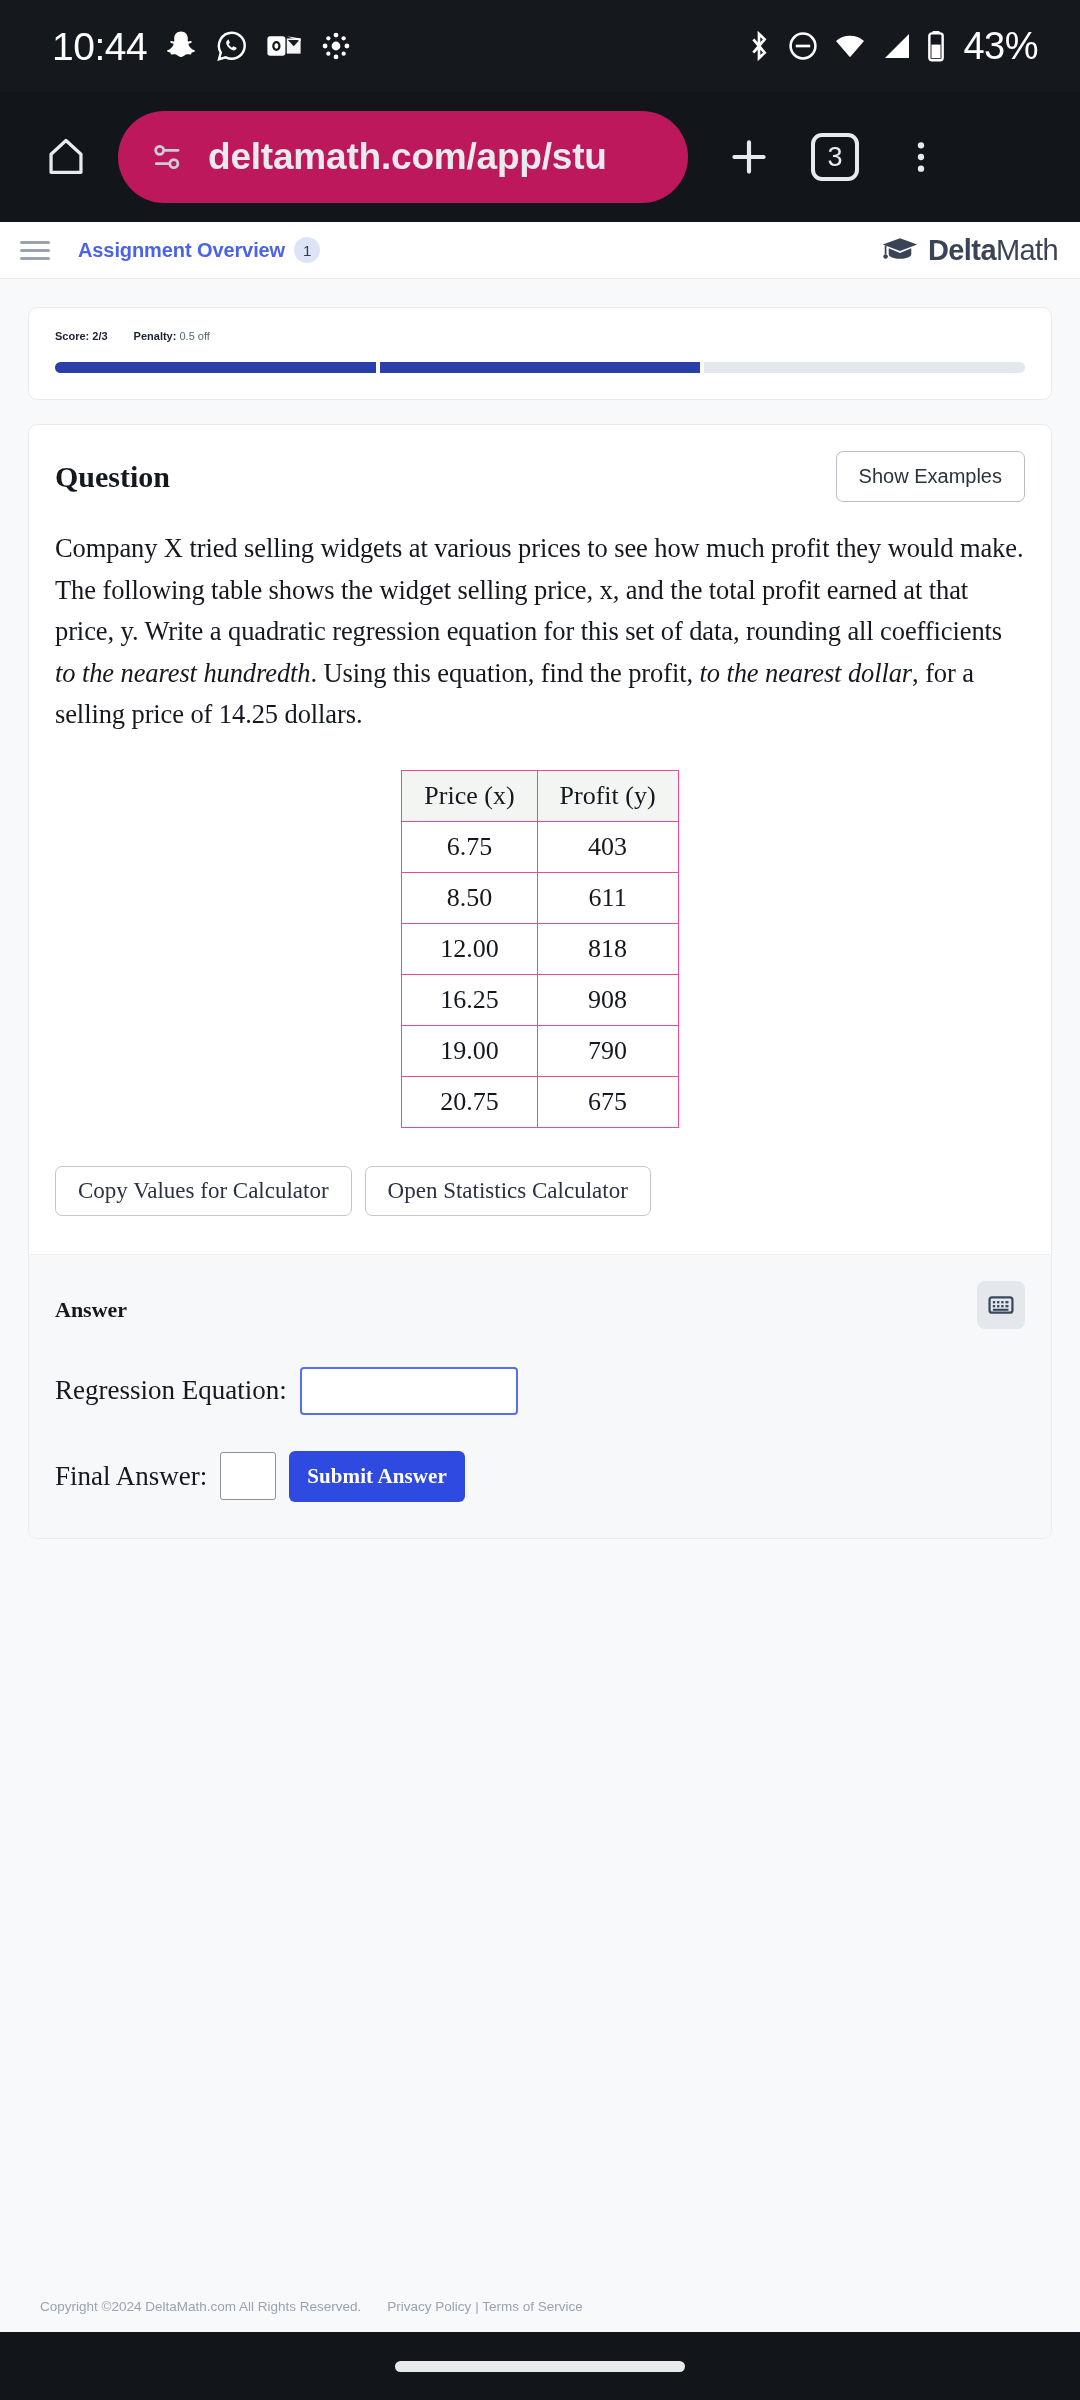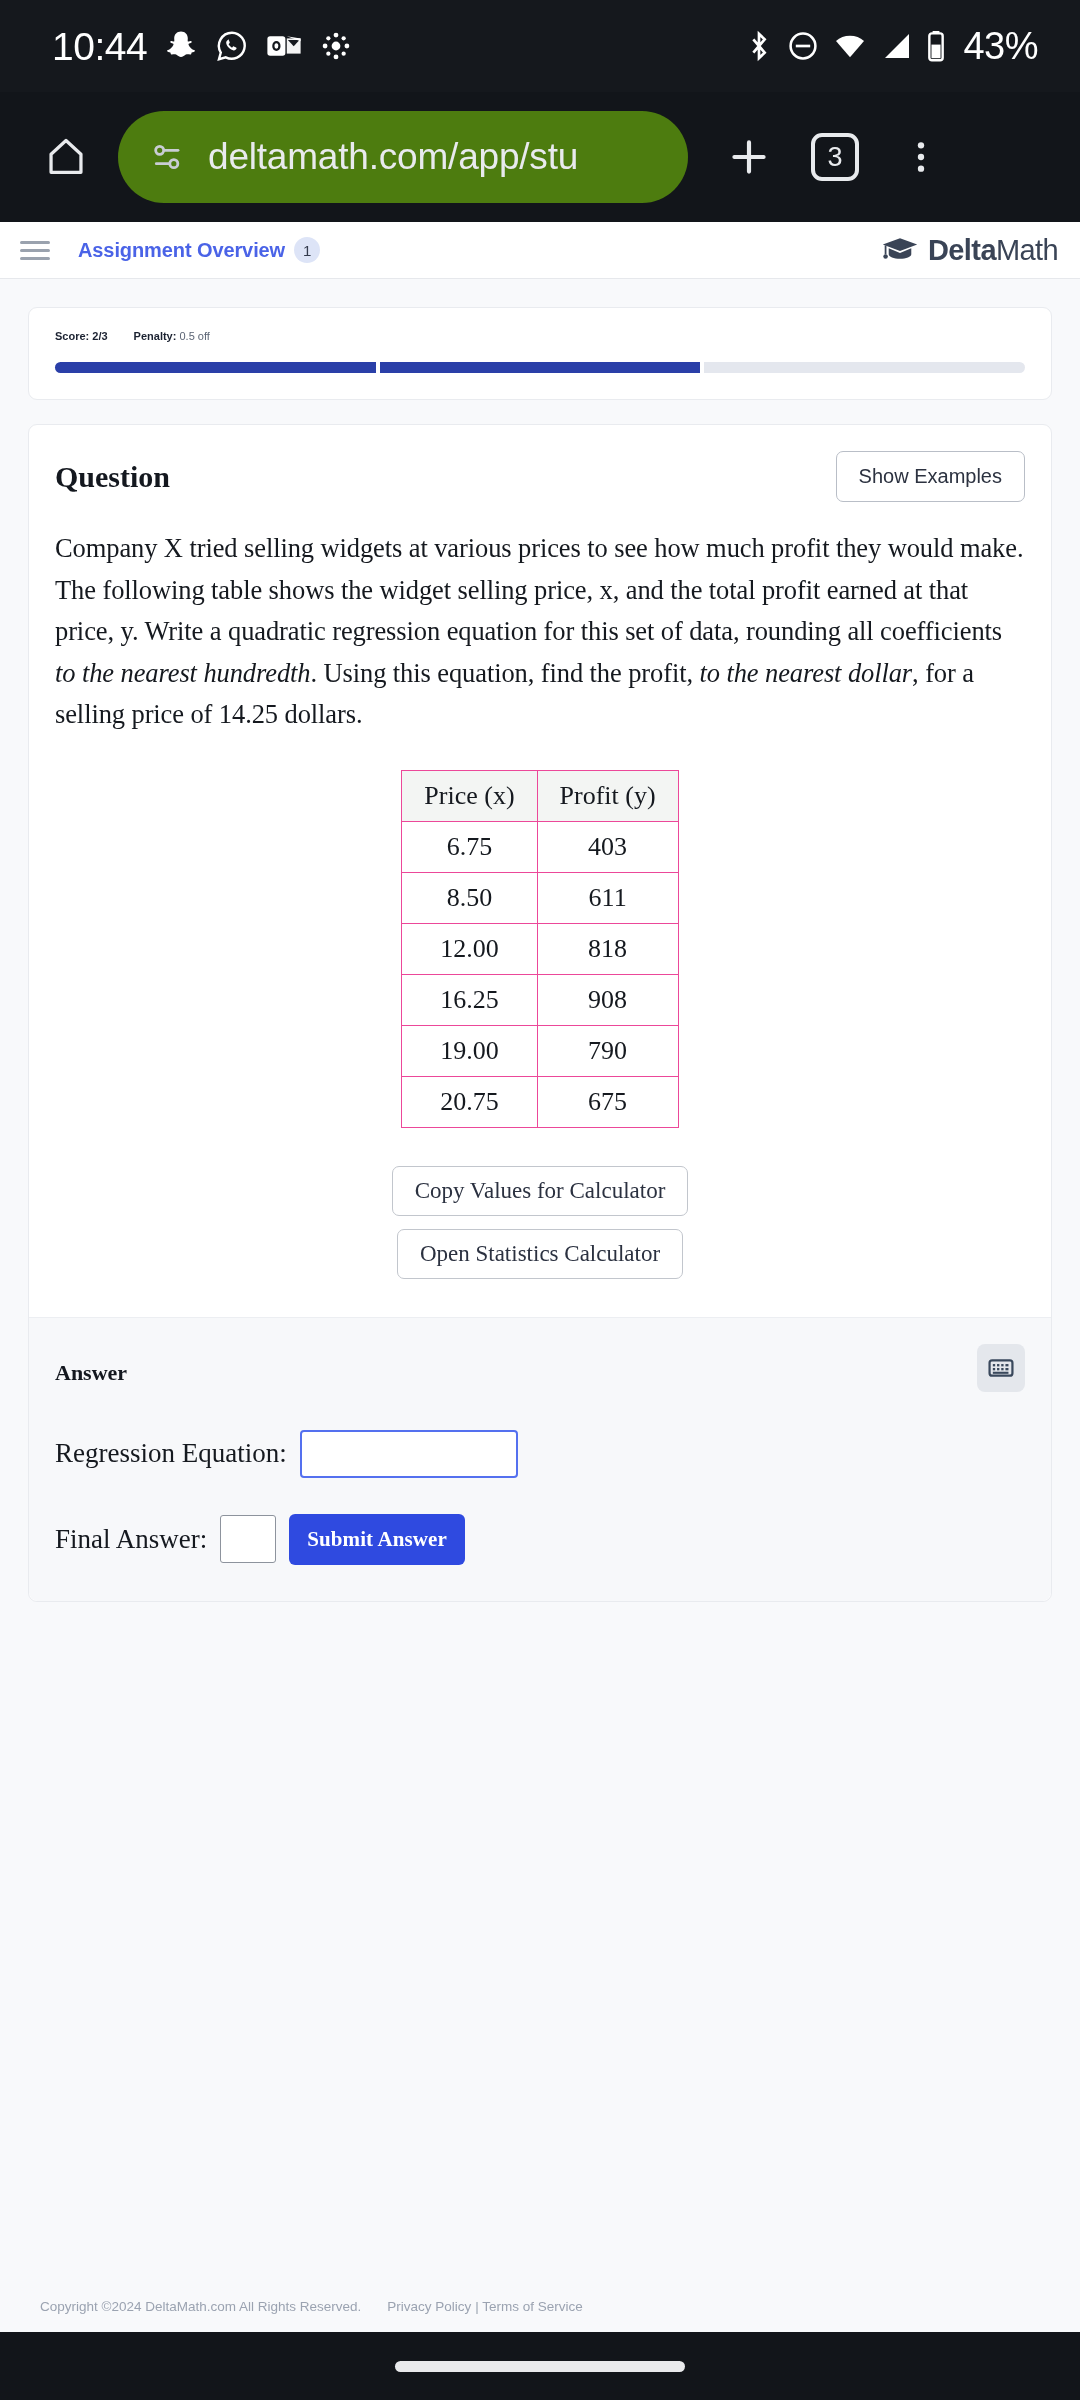"deltamath.com/app/stu" .omnibox { background: #4d7c0f -> #be185d; font-weight: none -> bold }
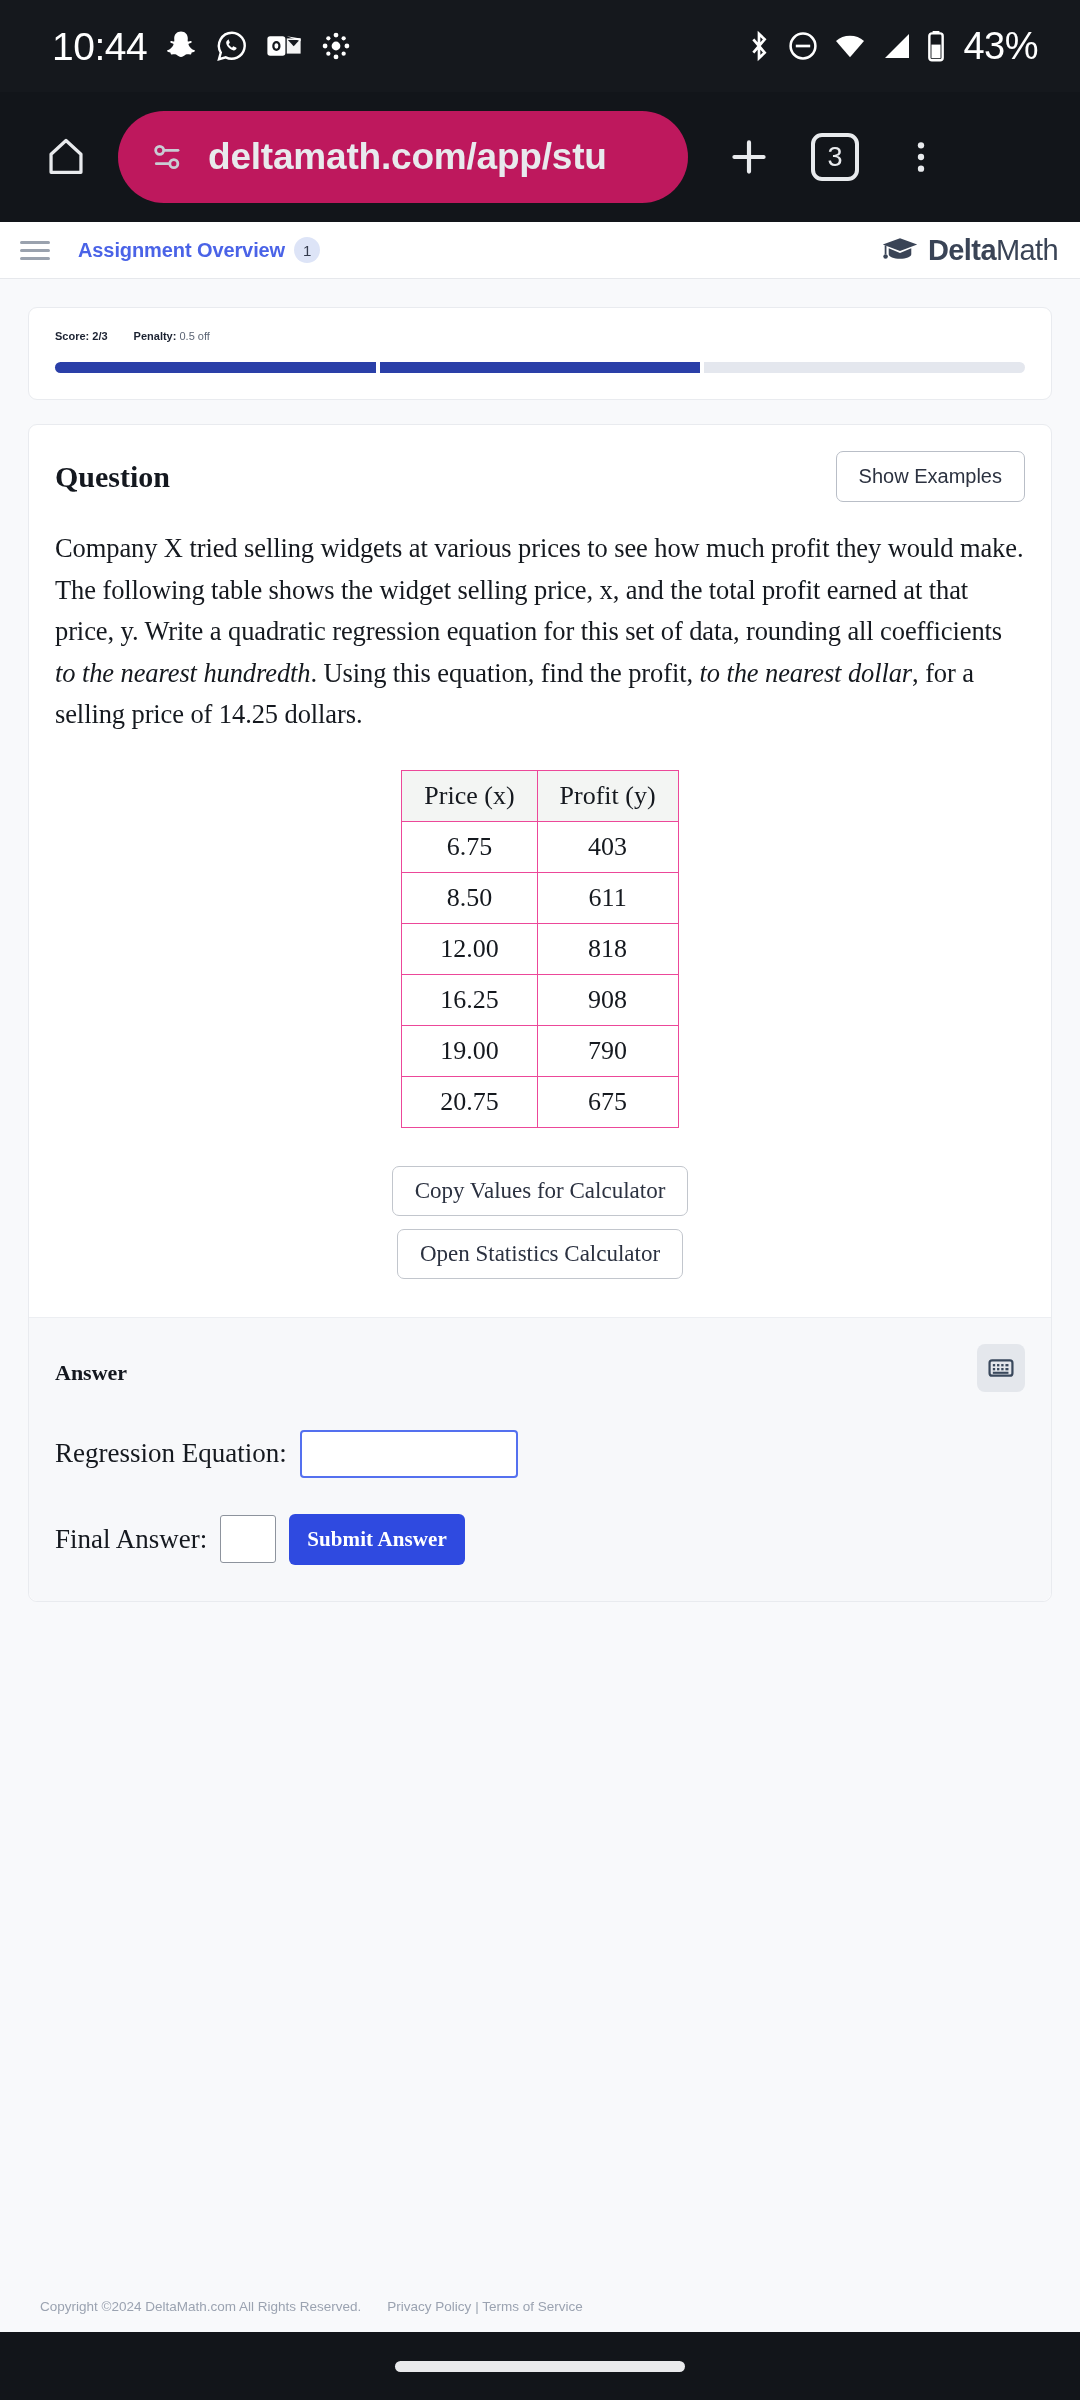"Copy Values for Calculator" .calc-btns { flex-direction: column -> none }
